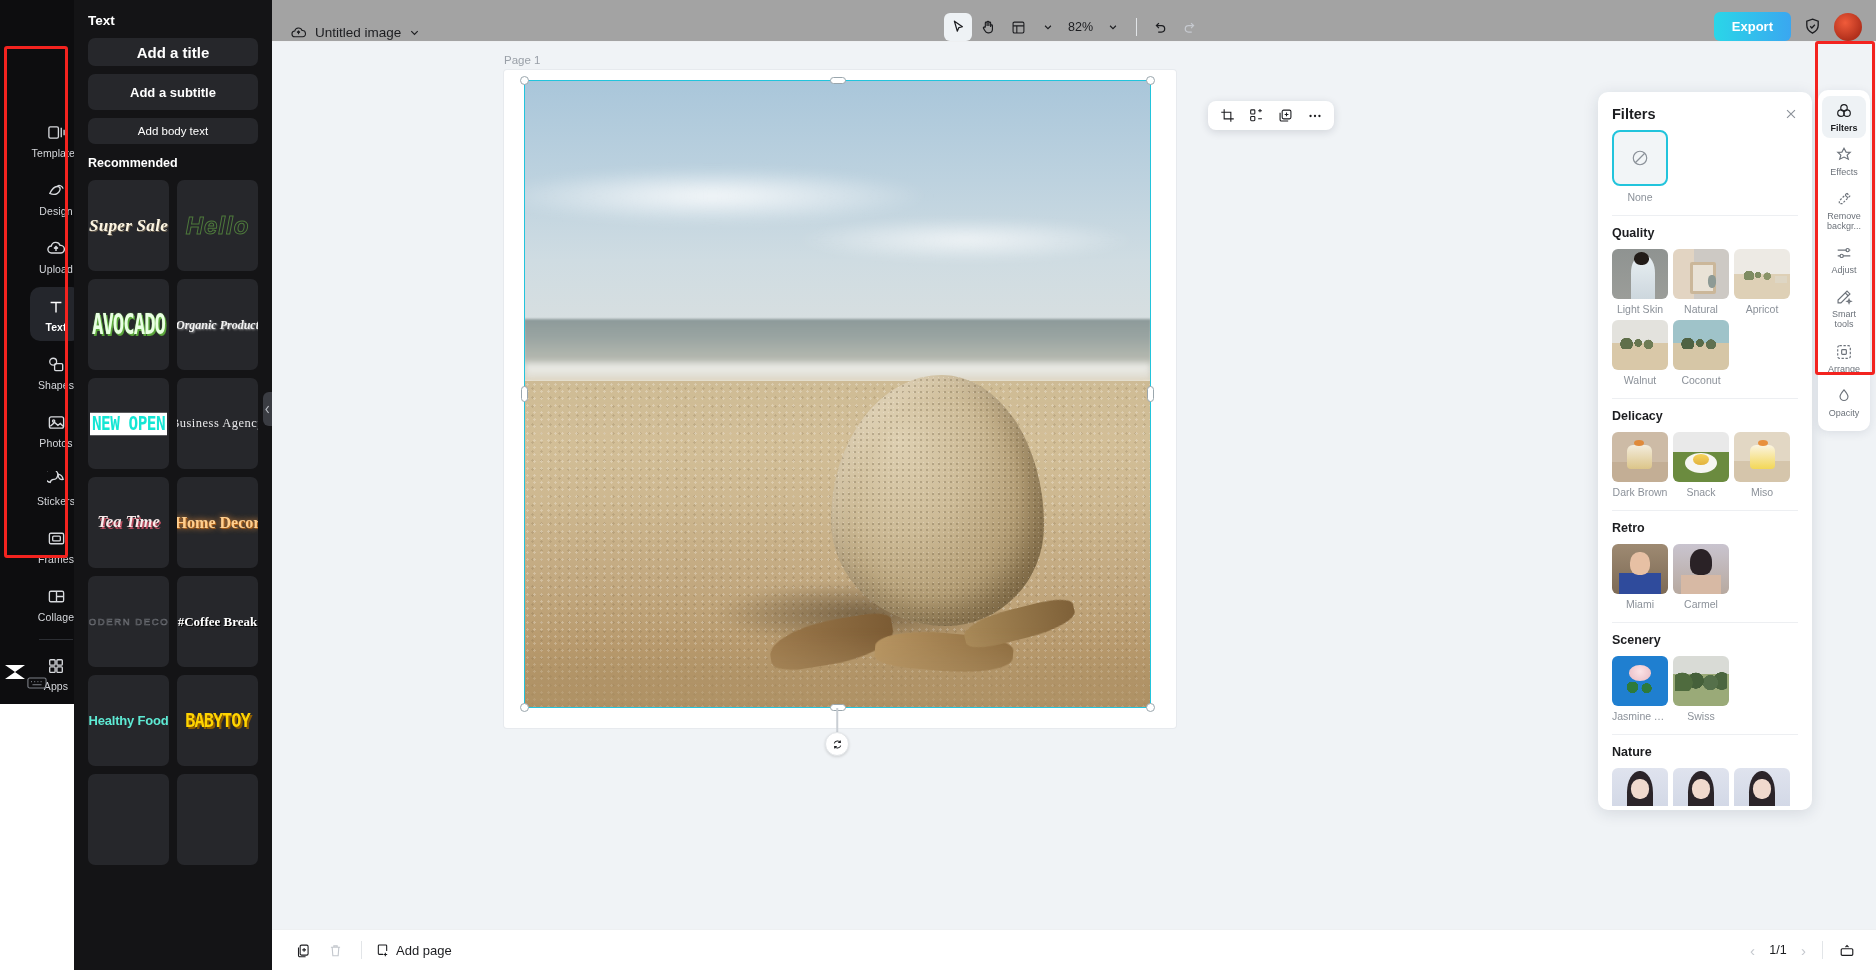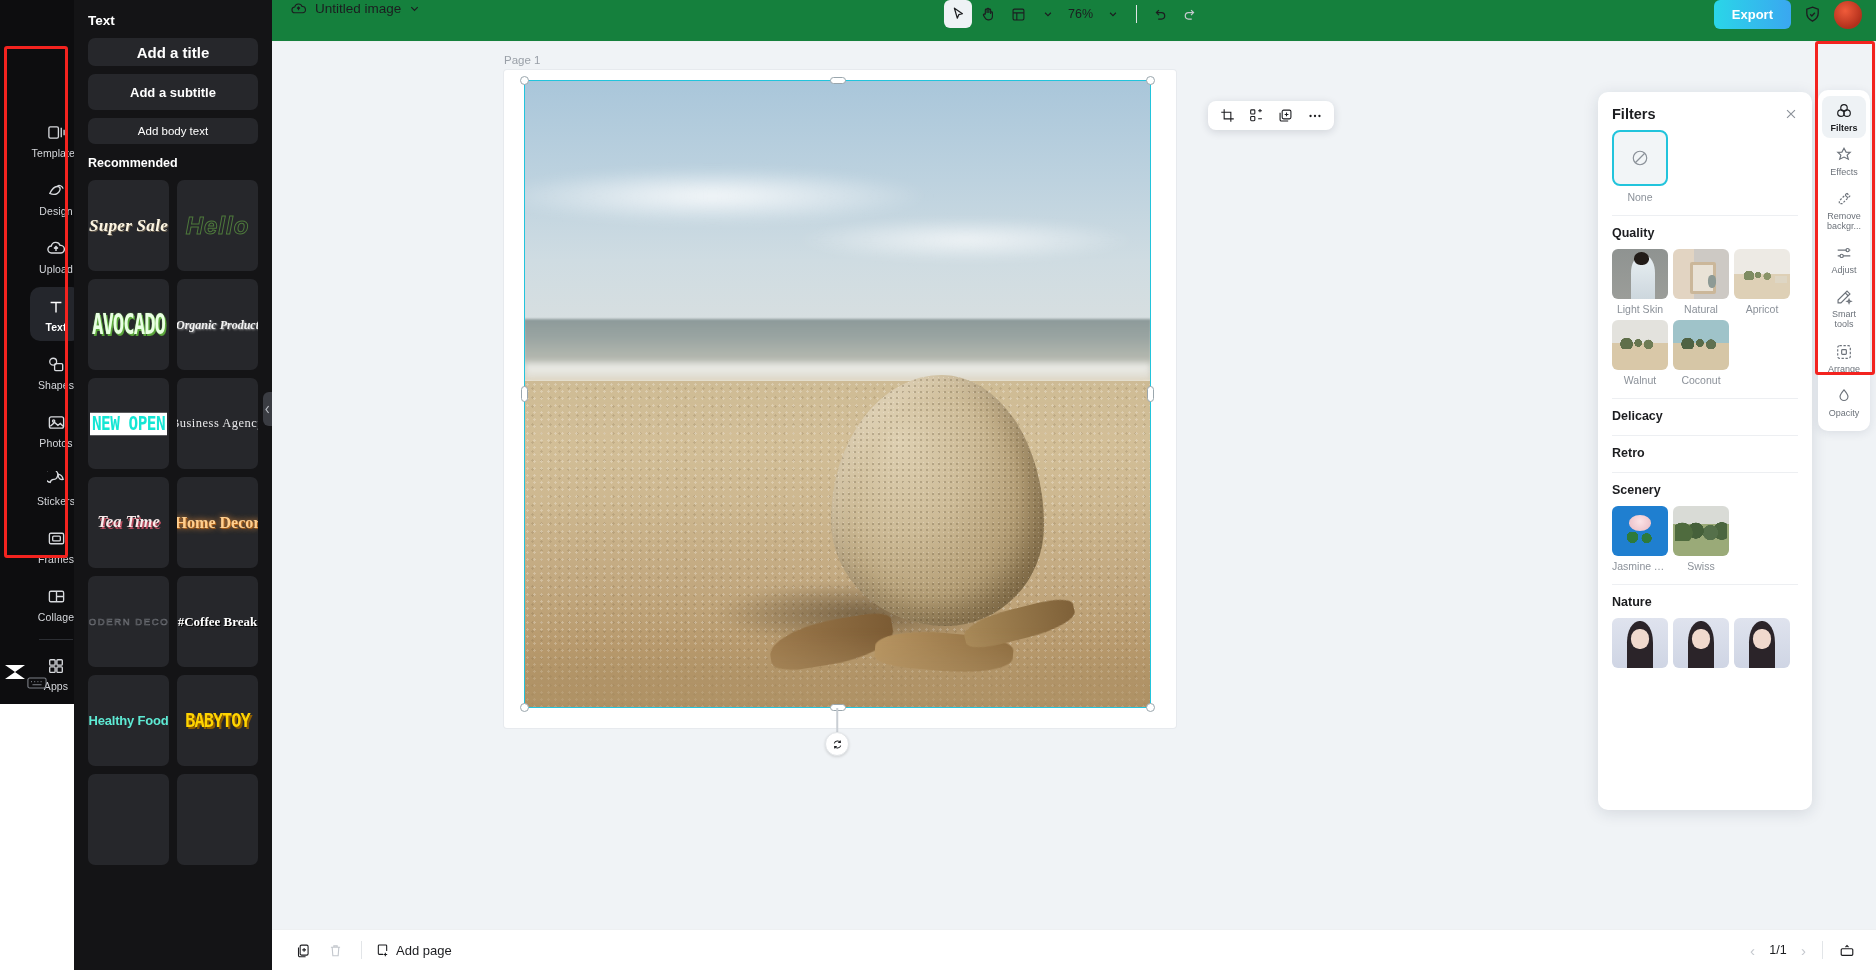"Untitled image" .topbar { align-items: flex-start -> flex-end; background: #15803d -> #a3a3a3 }
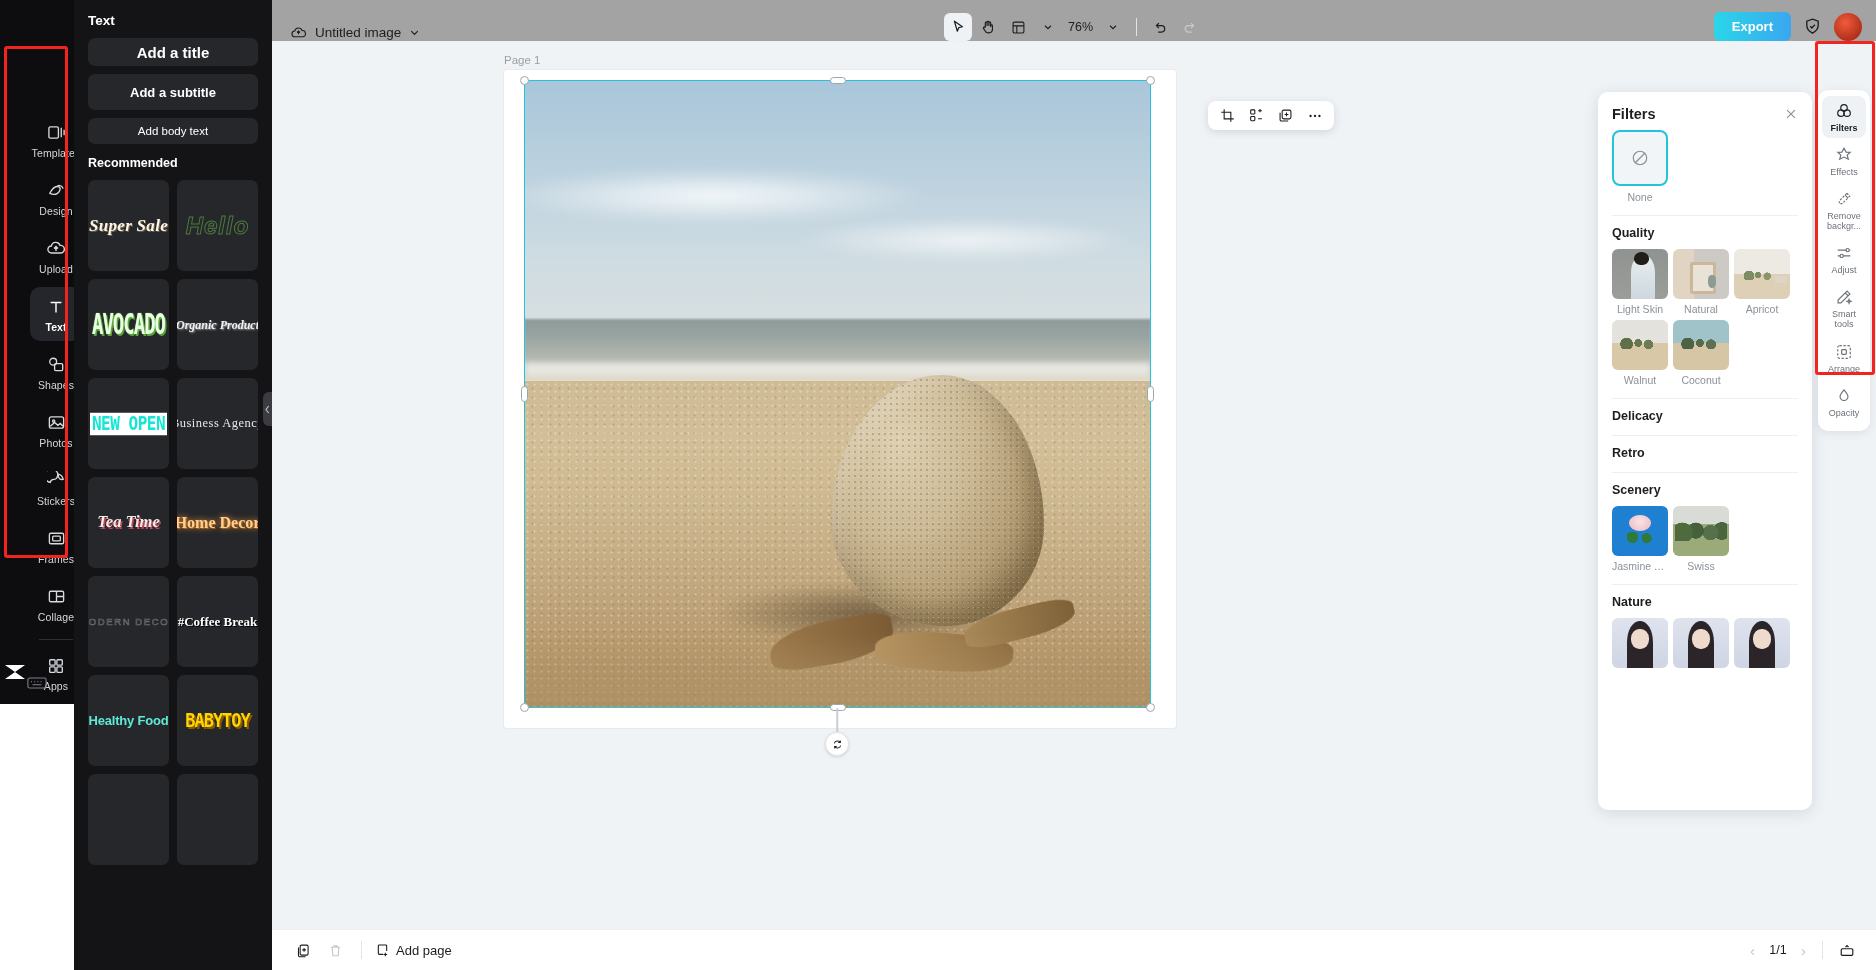"76%" div.zoom-val { text: 76% -> 82% }
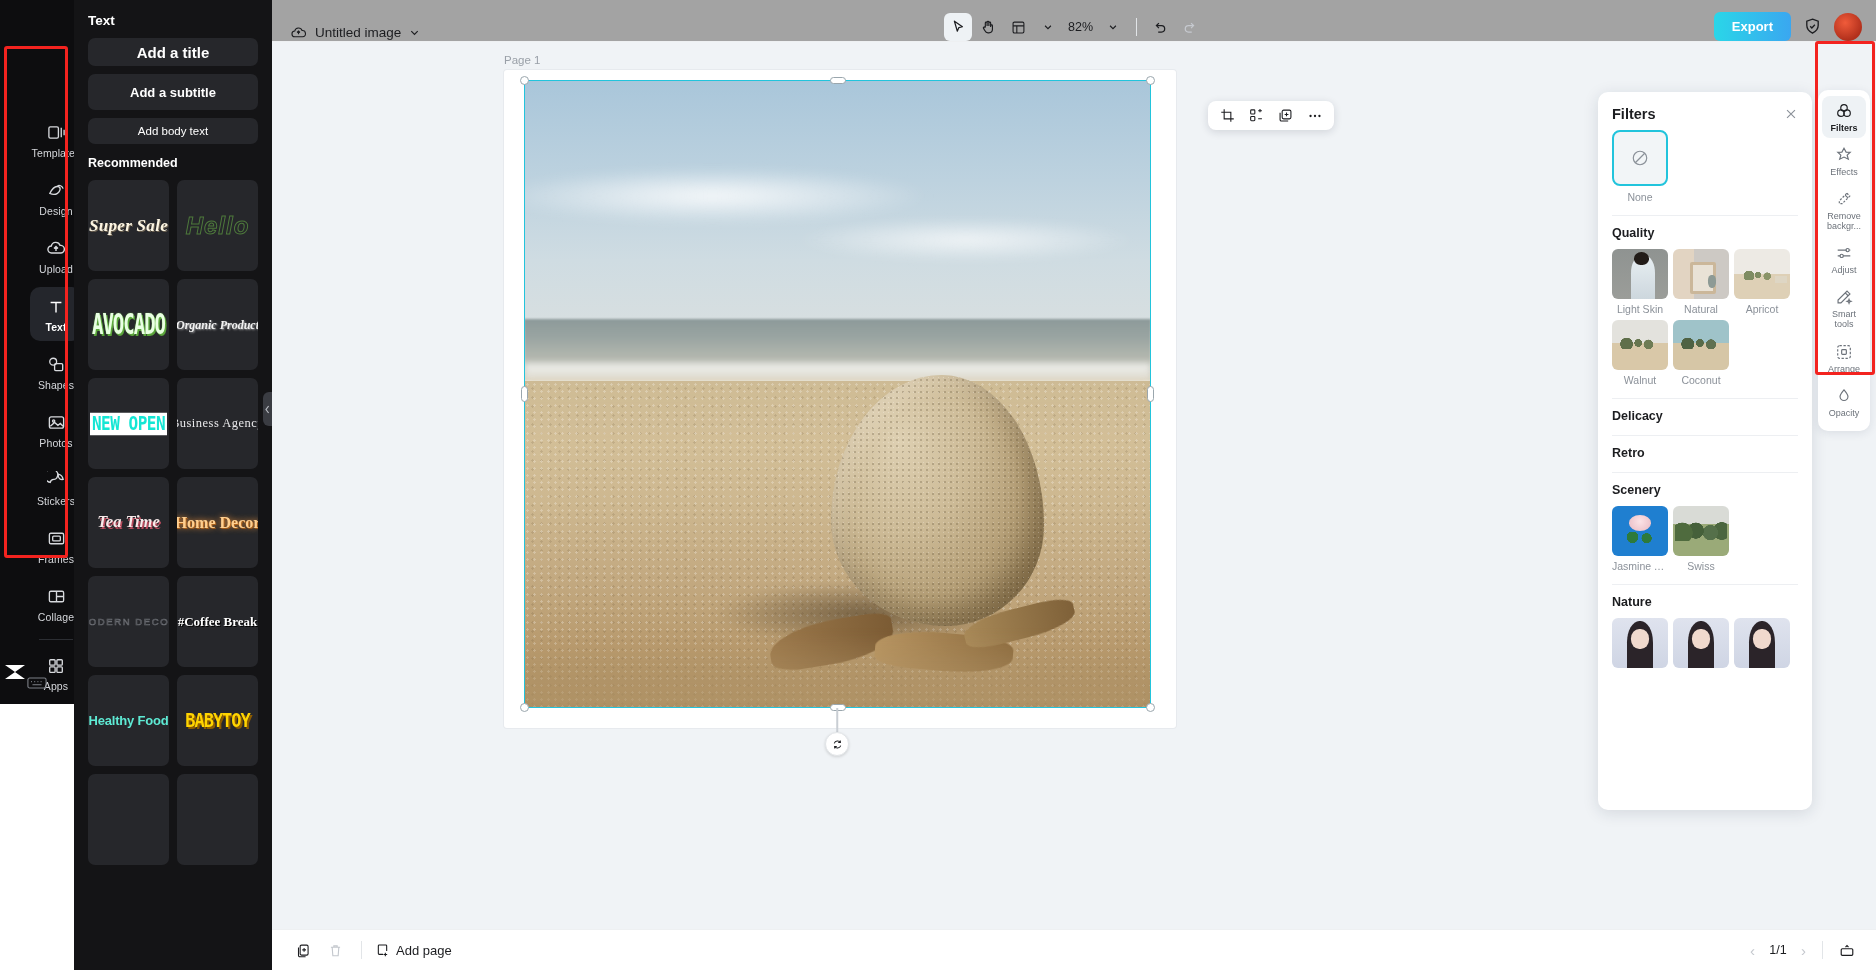"Dark Brown" div.f-grid { html: none -> <div> <div> <div></div> <div>Dark Brown</div> </div> <div> <div></div> <div>Snack</div> </div> <div> <div></div> <div>Miso</div> </div> </div> }
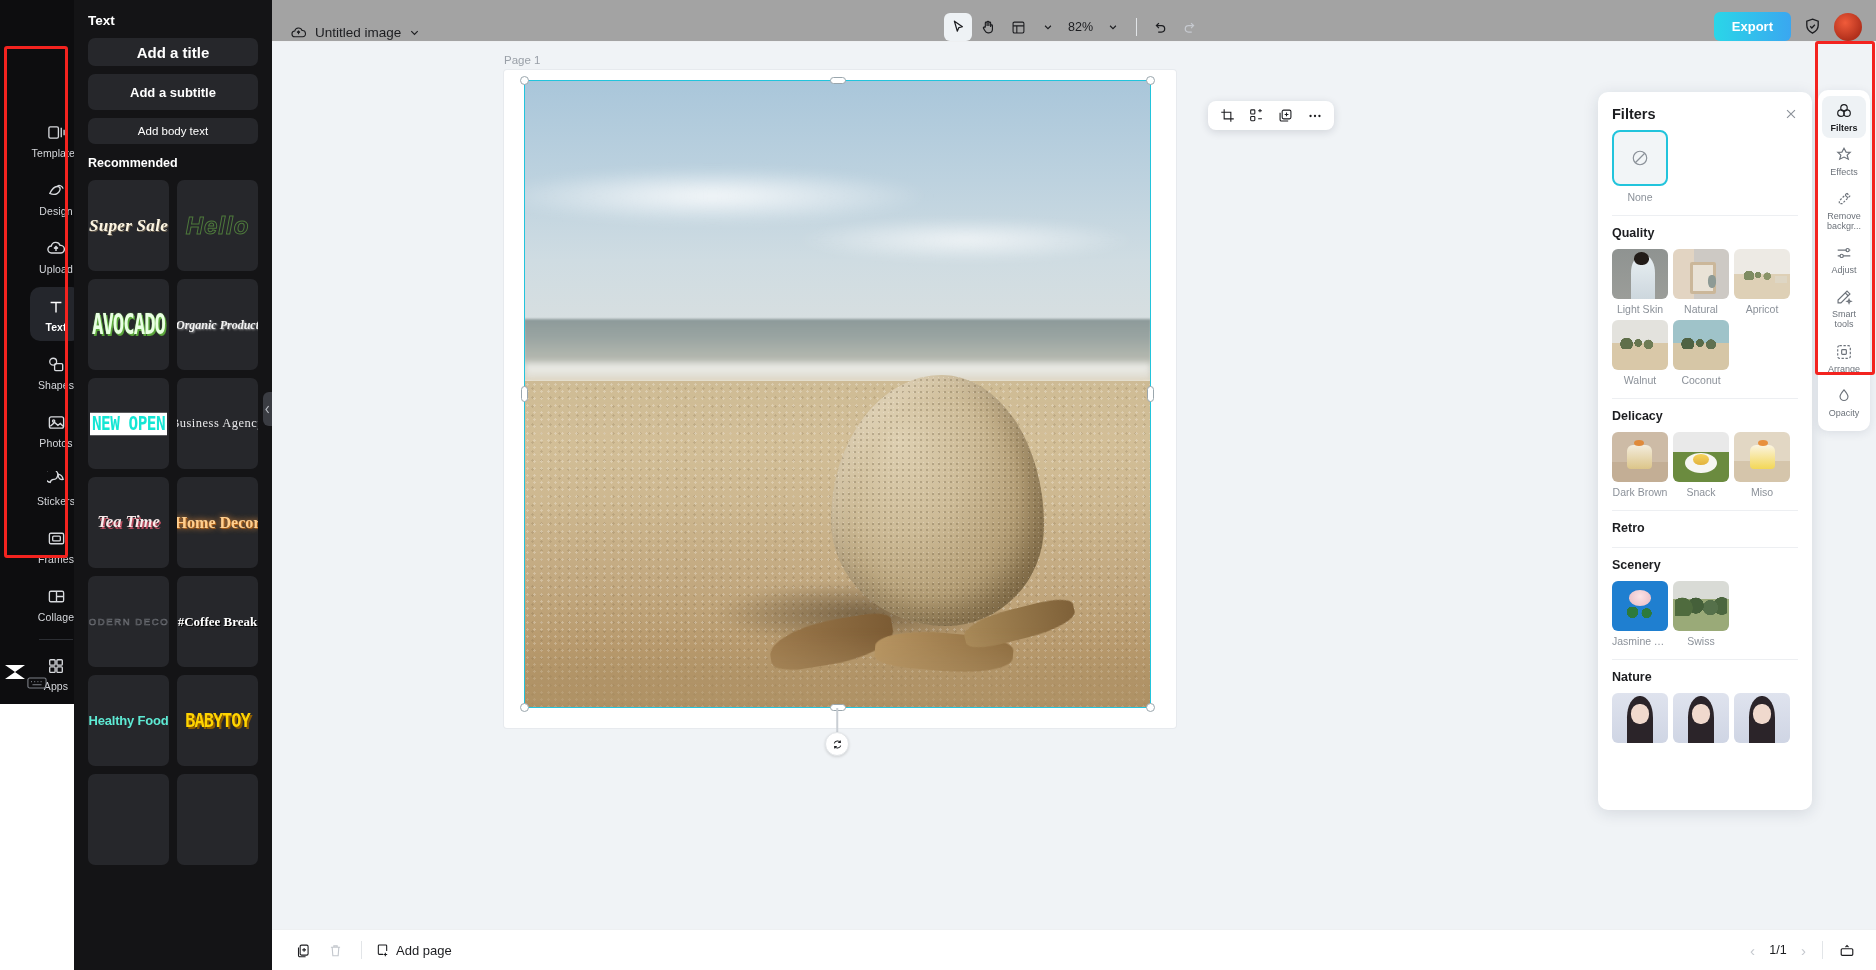"Miami" div.f-grid { html: none -> <div> <div> <div></div> <div>Miami</div> </div> <div> <div></div> <div>Carmel</div> </div> </div> }
